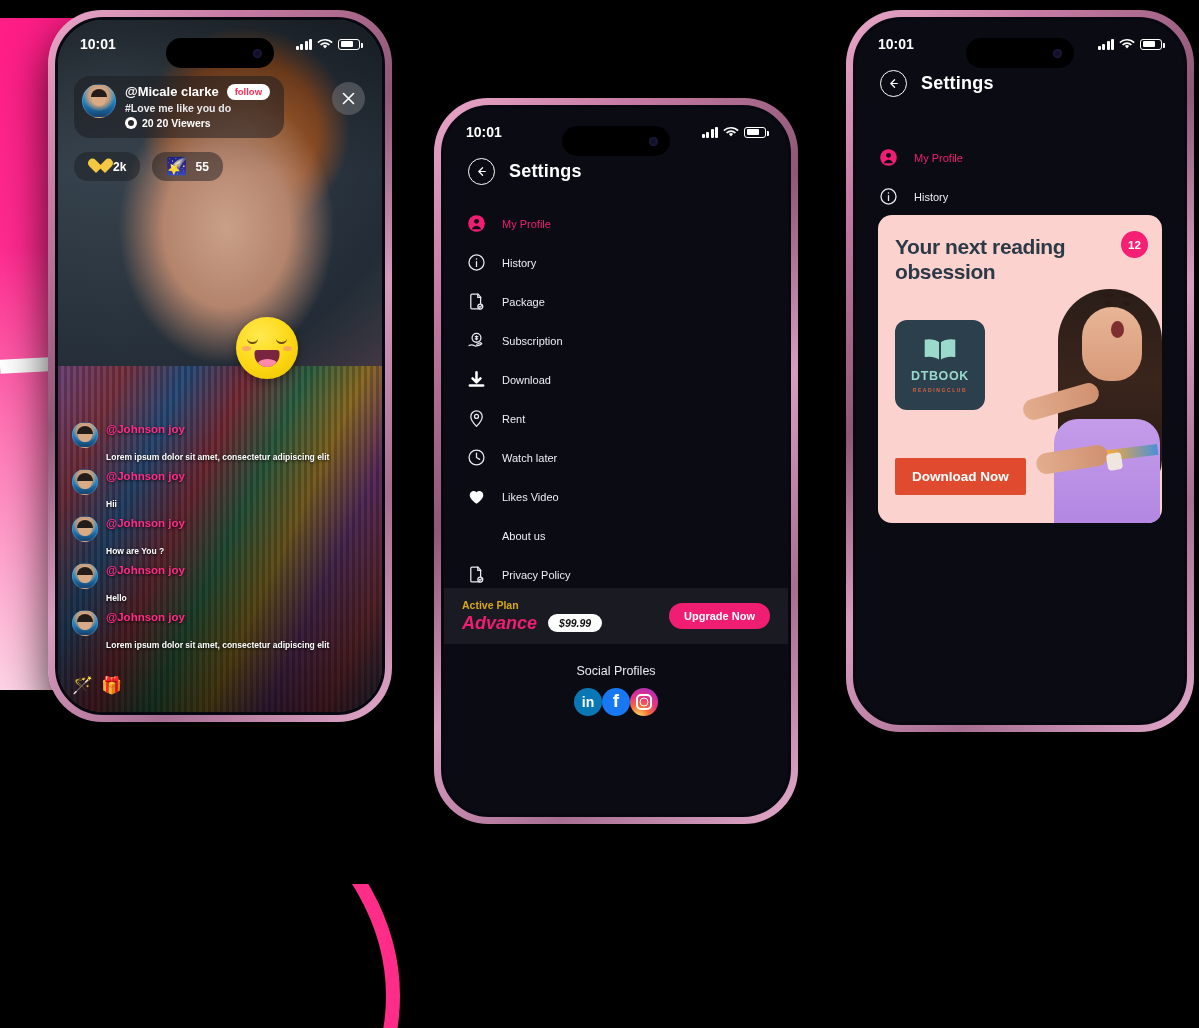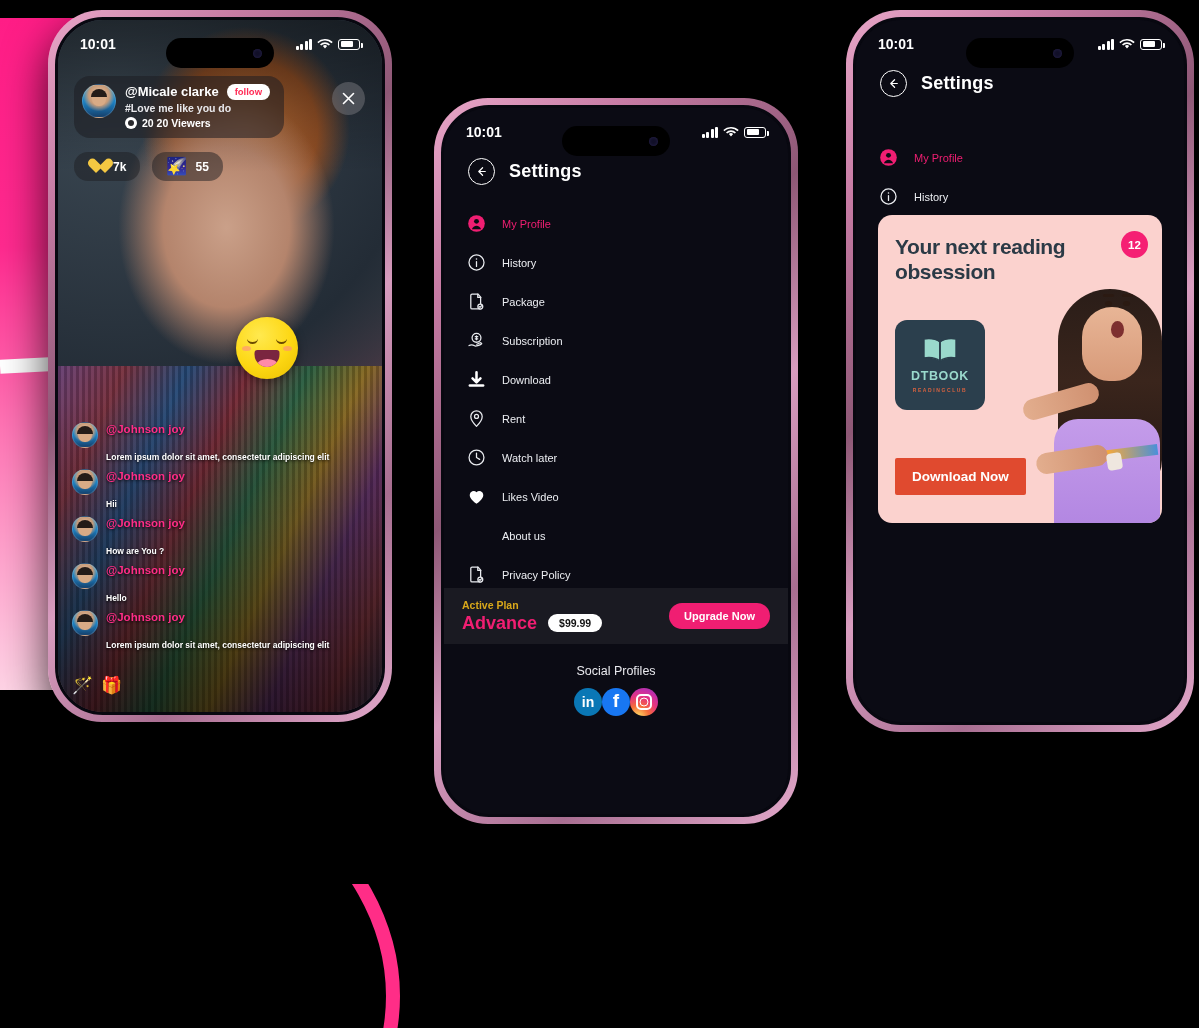"7k" span { text: 7k -> 2k }
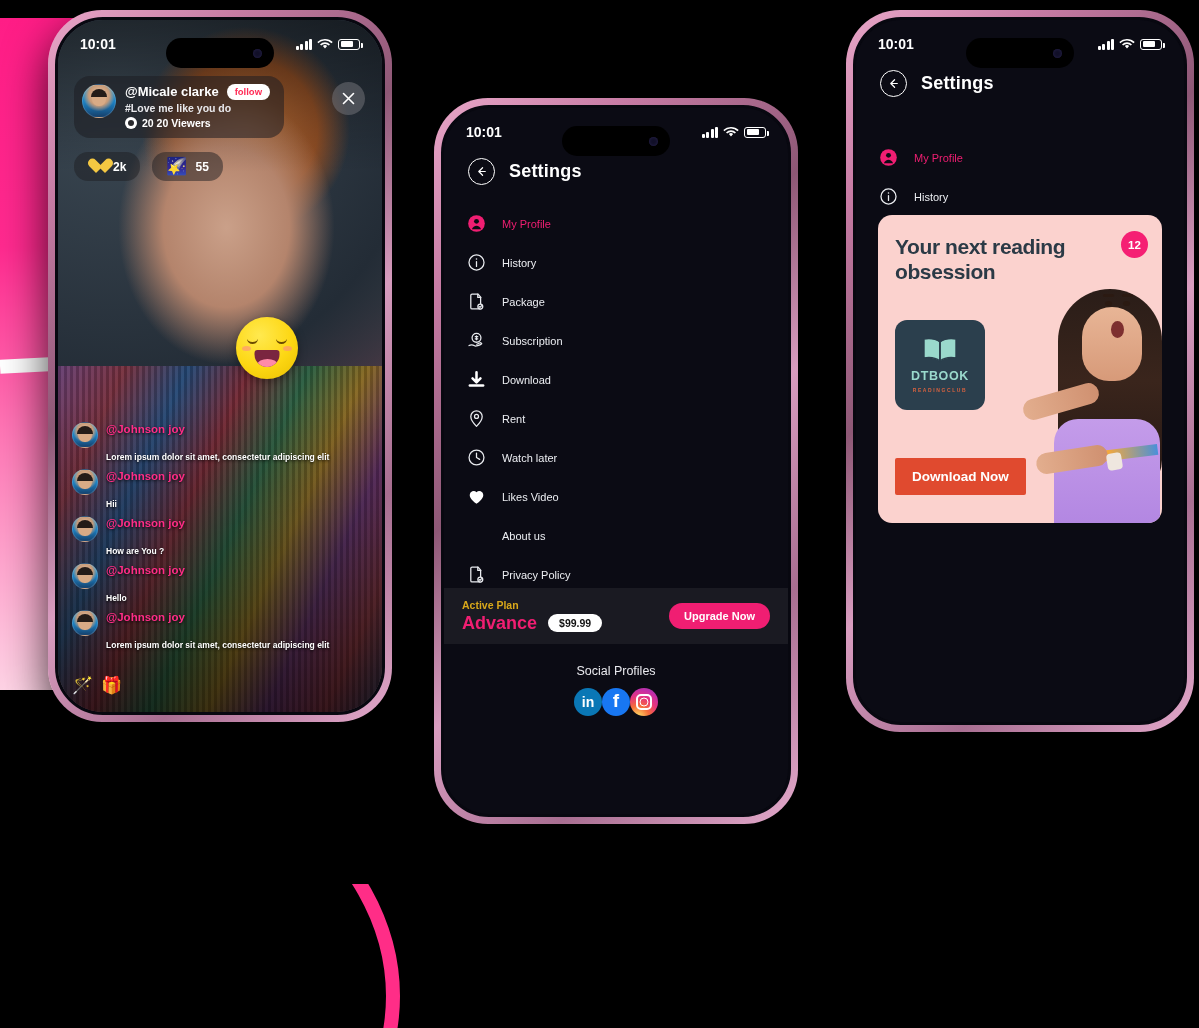"Advance" .plan .l2 { font-style: none -> italic }
